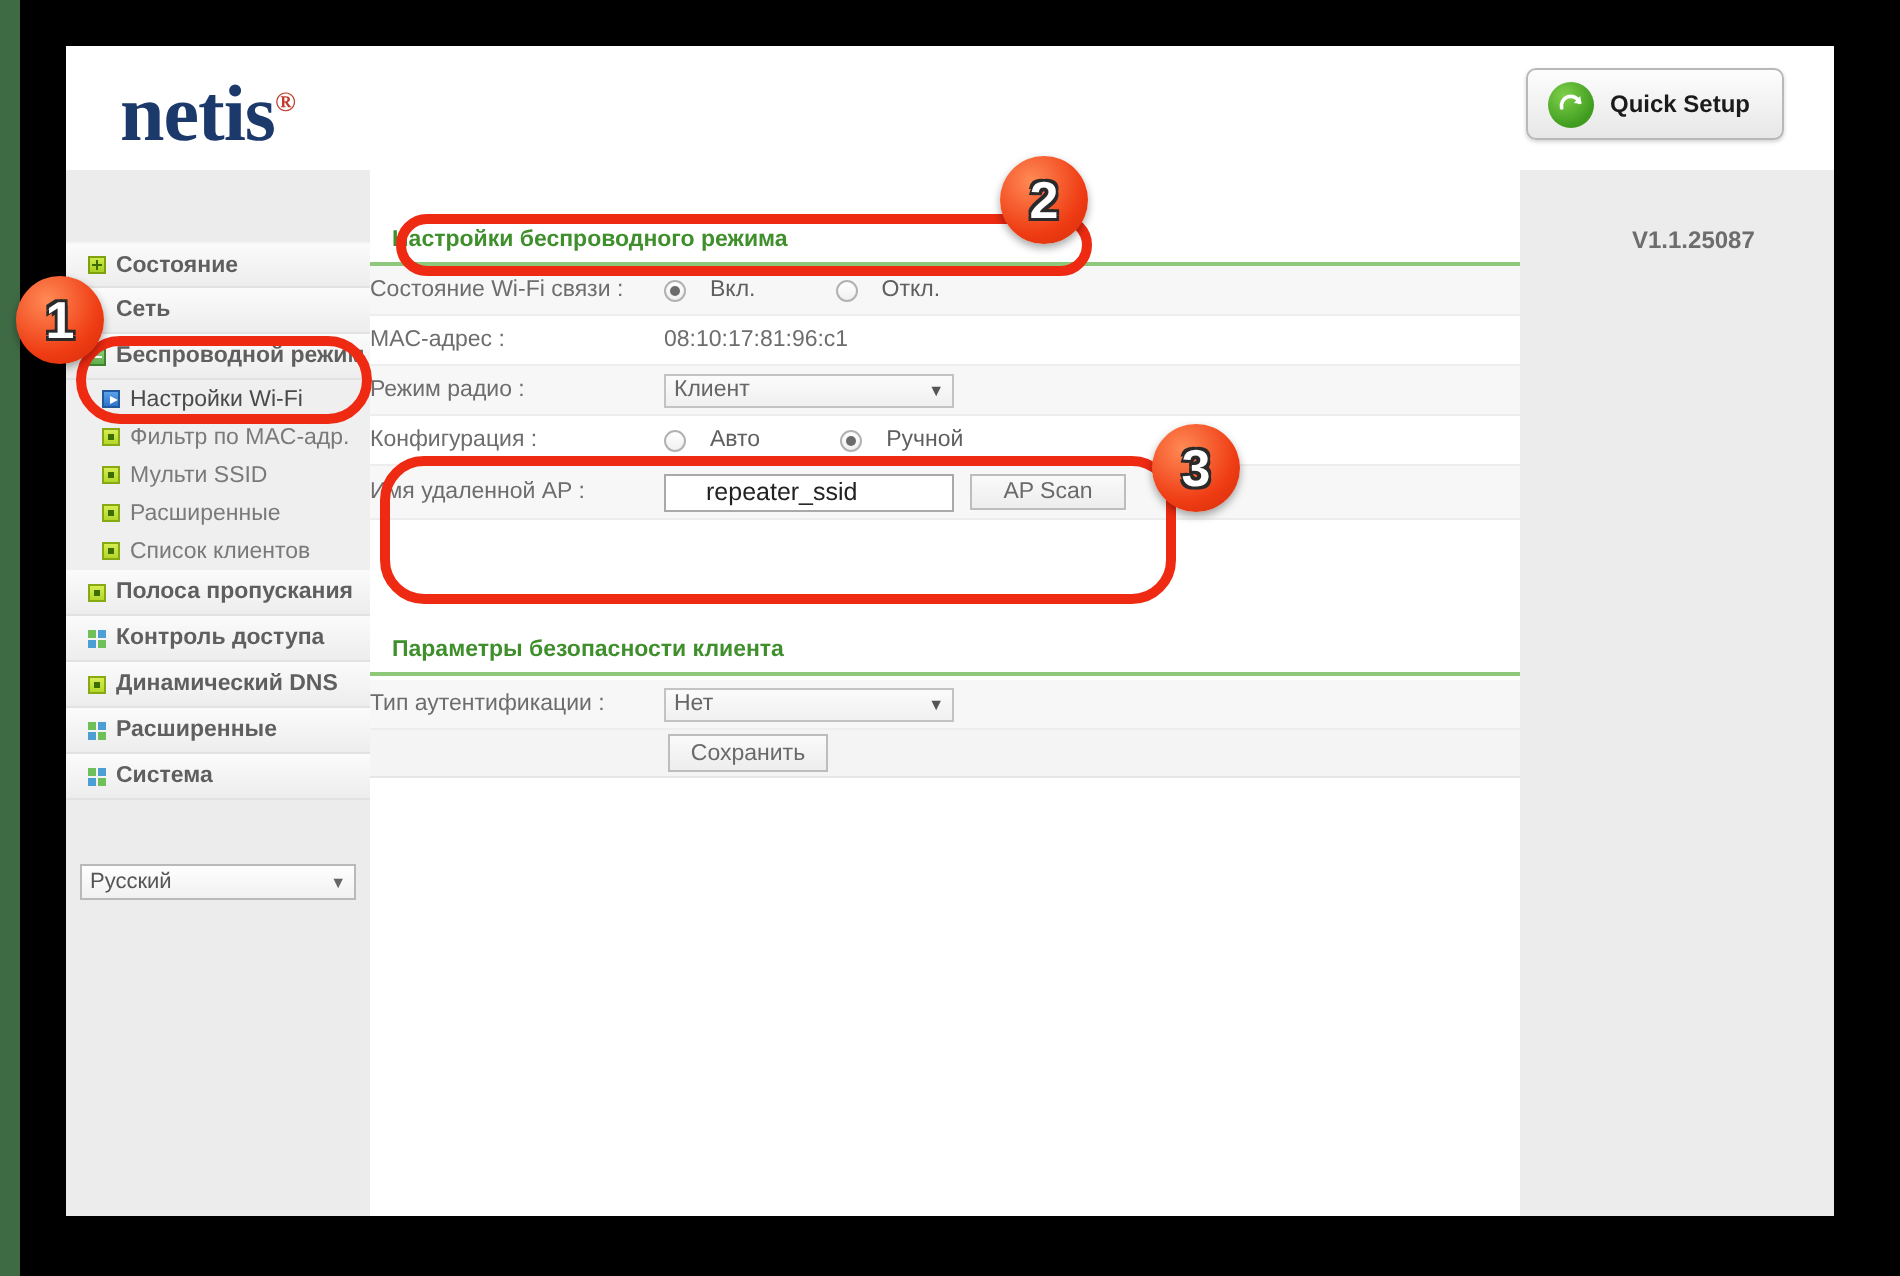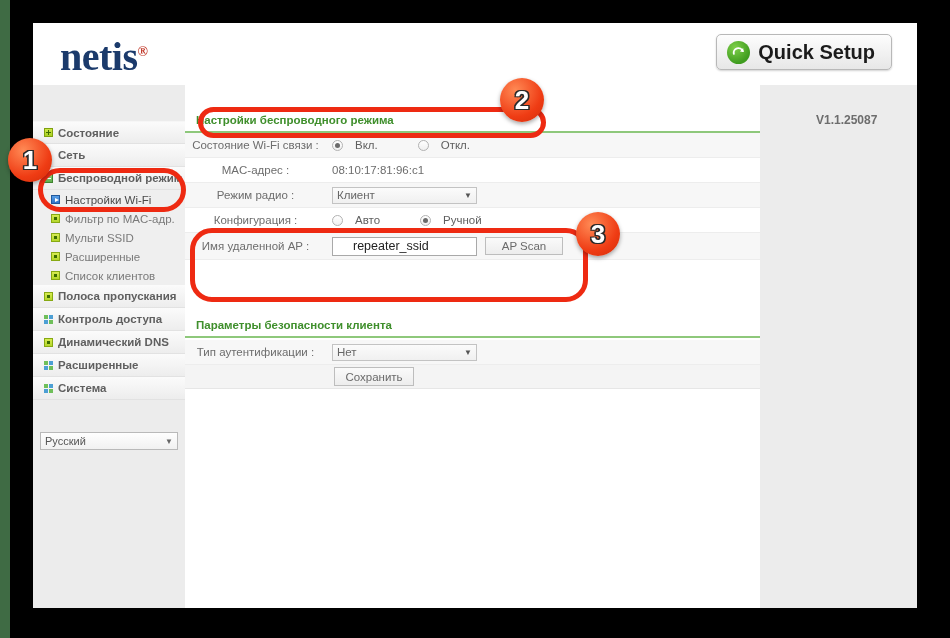"Quick Setup" .qs-label { font-size: 20px -> 12px }
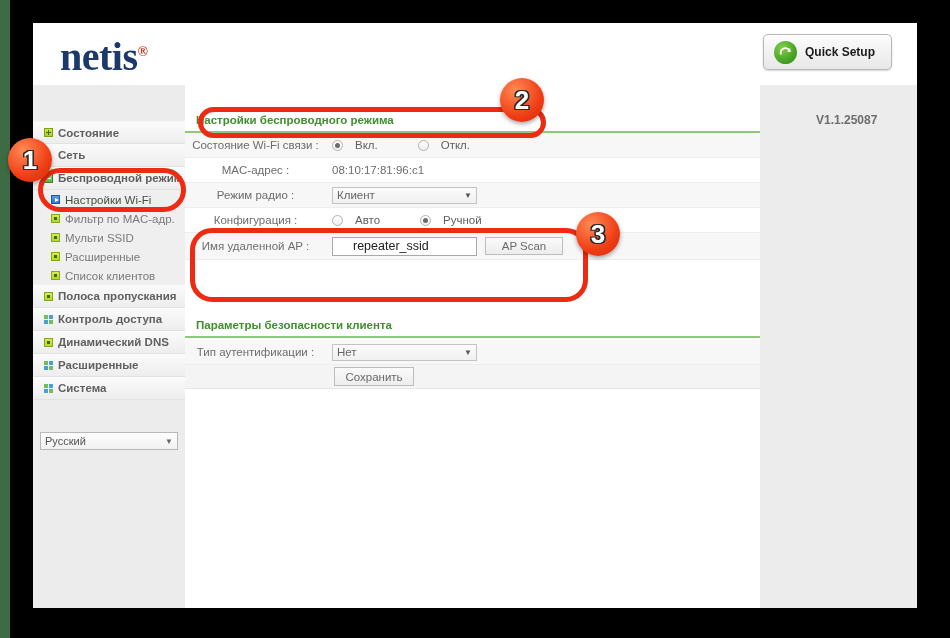"Состояние Wi-Fi связи :" .flabel { text-align: center -> left }
